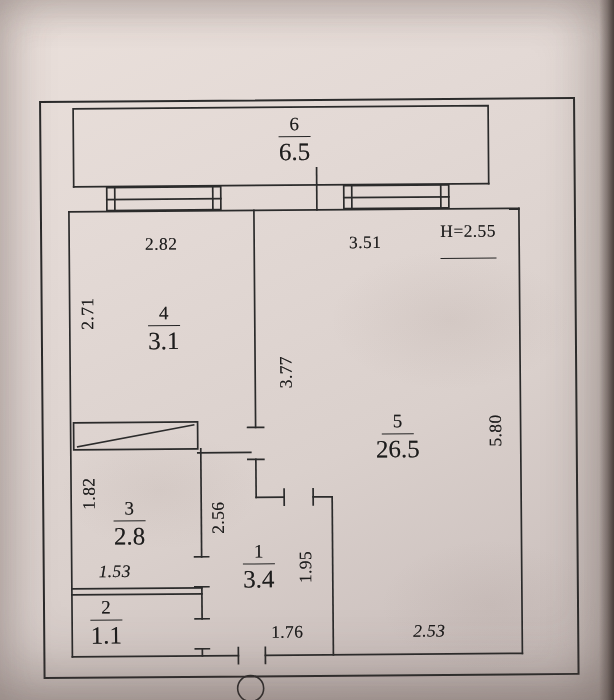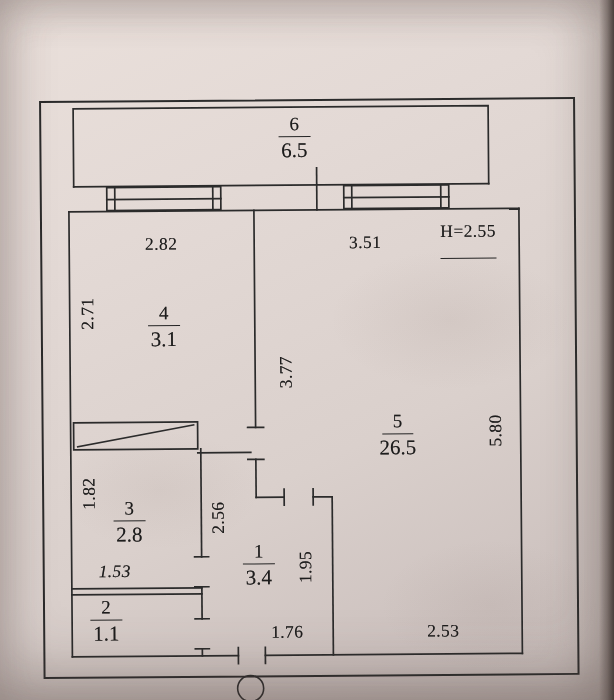"6.5" .room-area { font-size: 21px -> 25px }
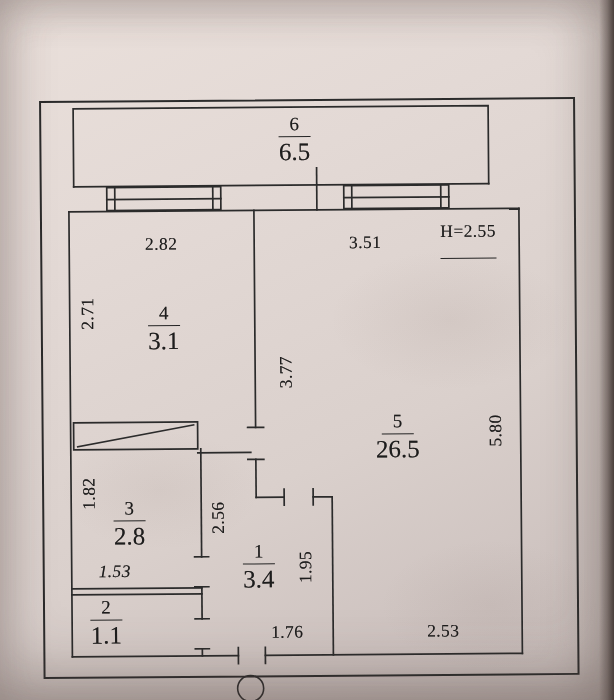"2.53" div.dim { font-style: none -> italic; left: 441px -> 427px }
